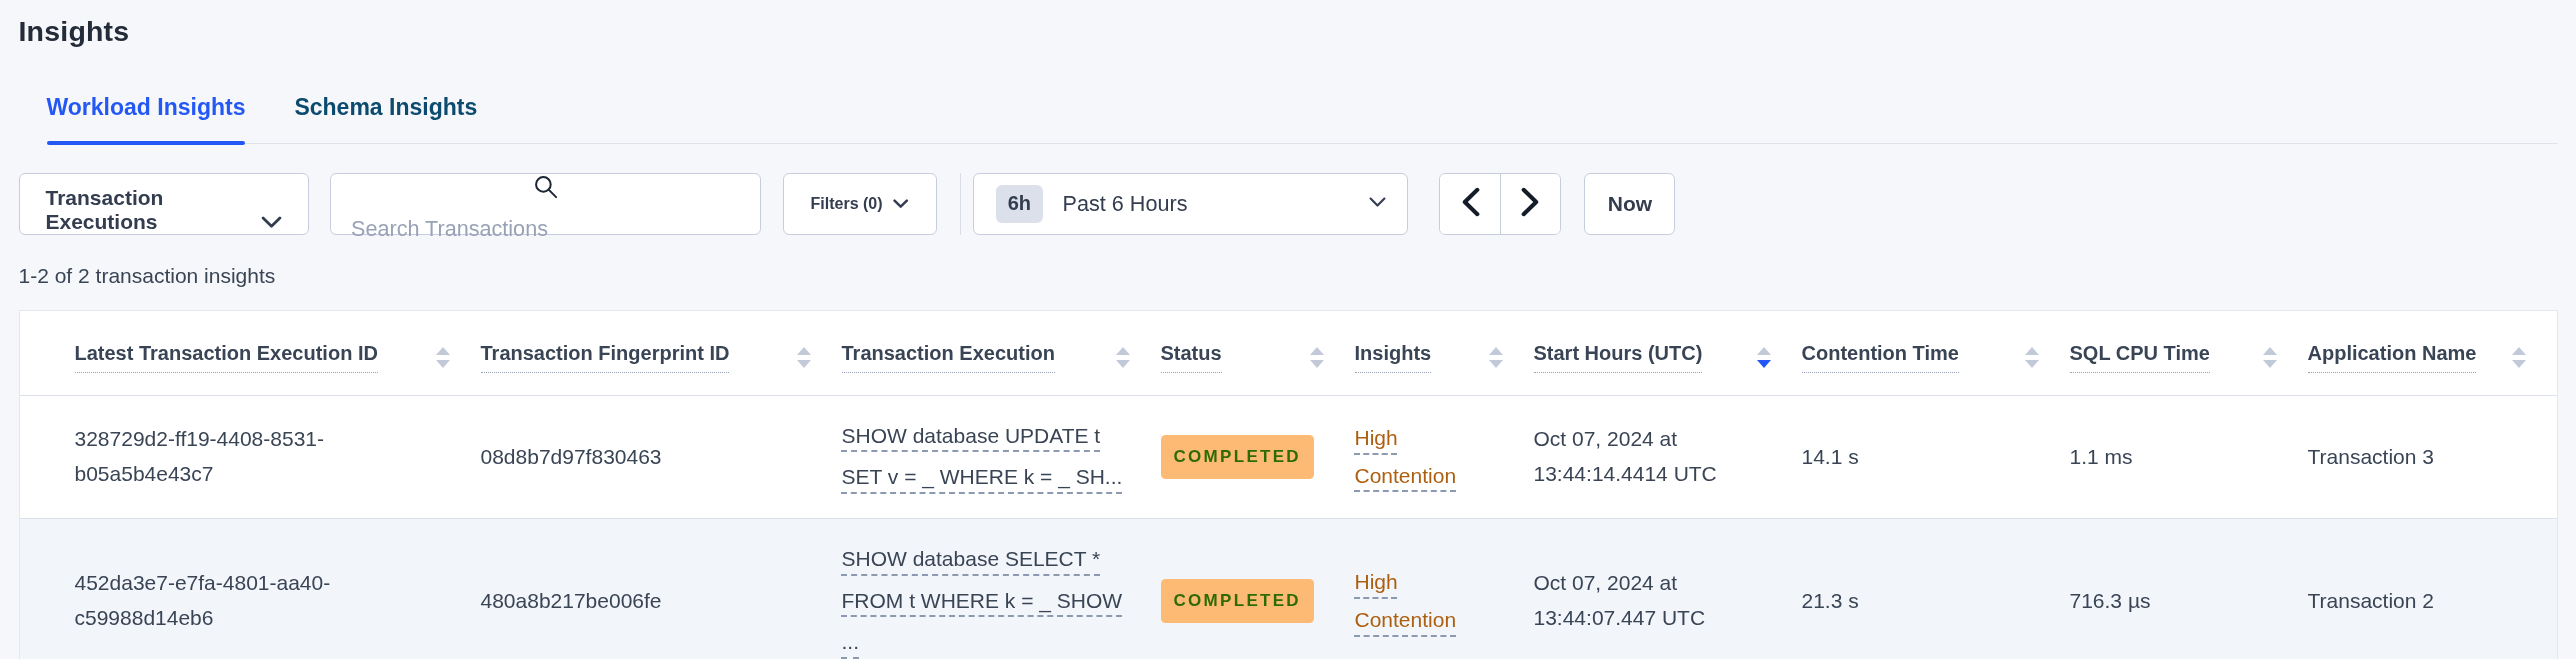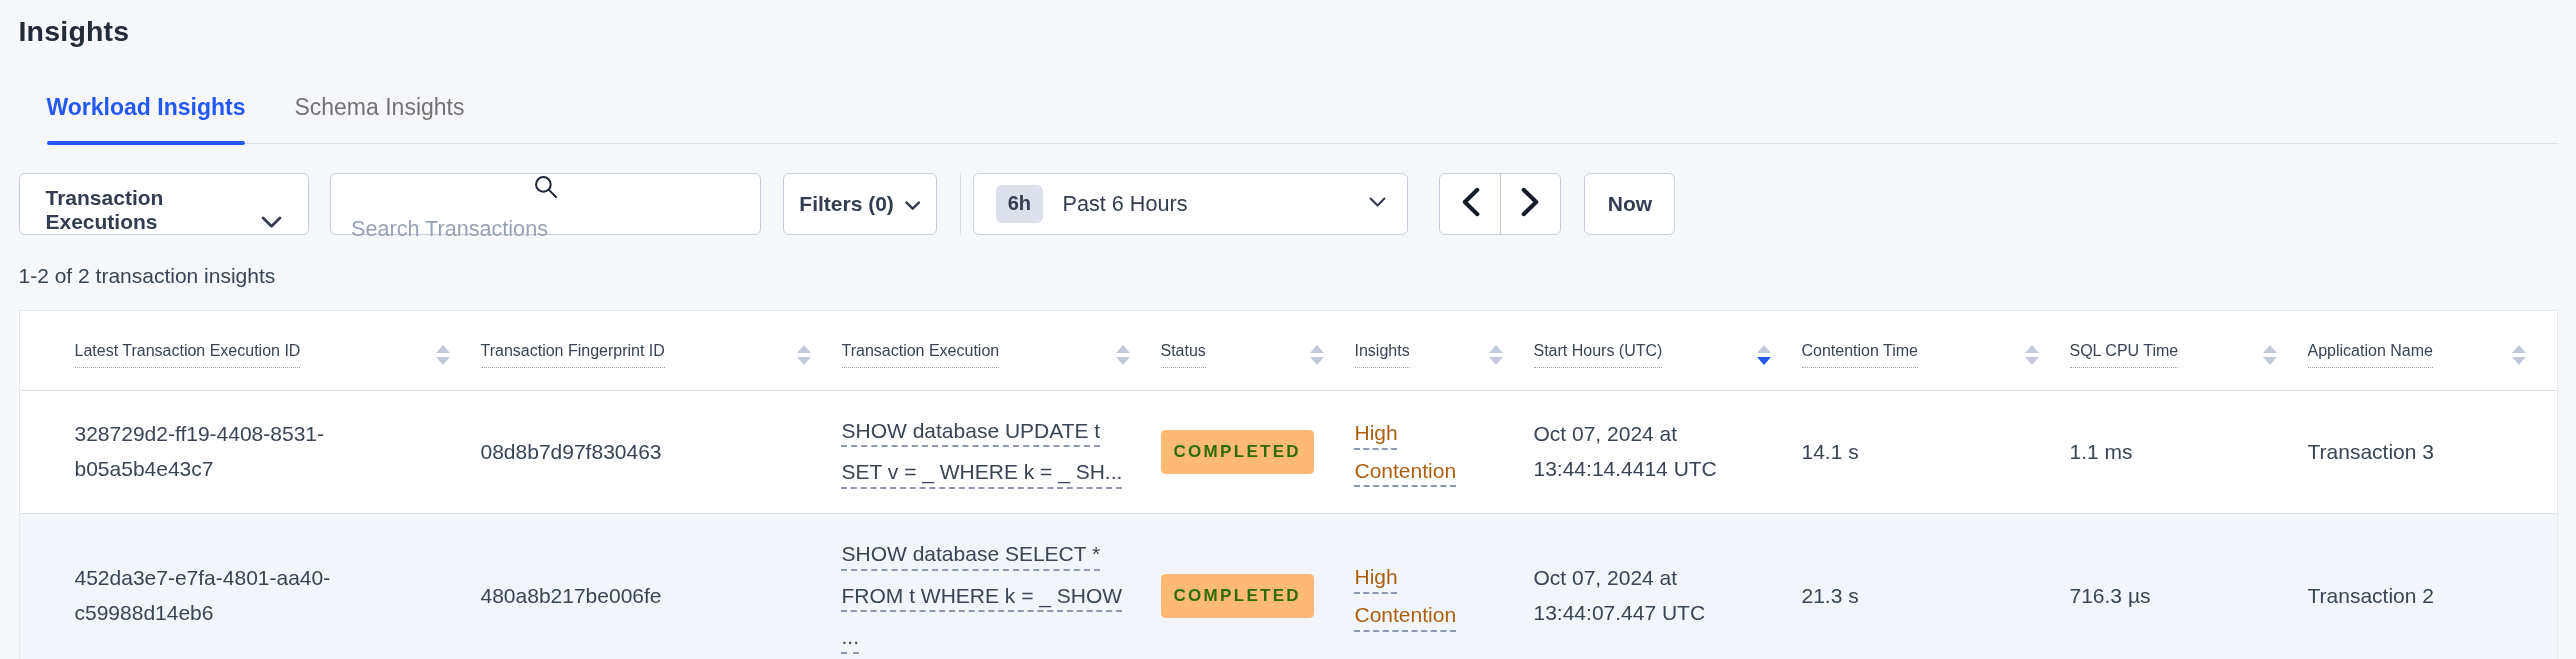"Schema Insights" .tab { color: #737373 -> #0c4a6e; font-weight: 400 -> 700 }
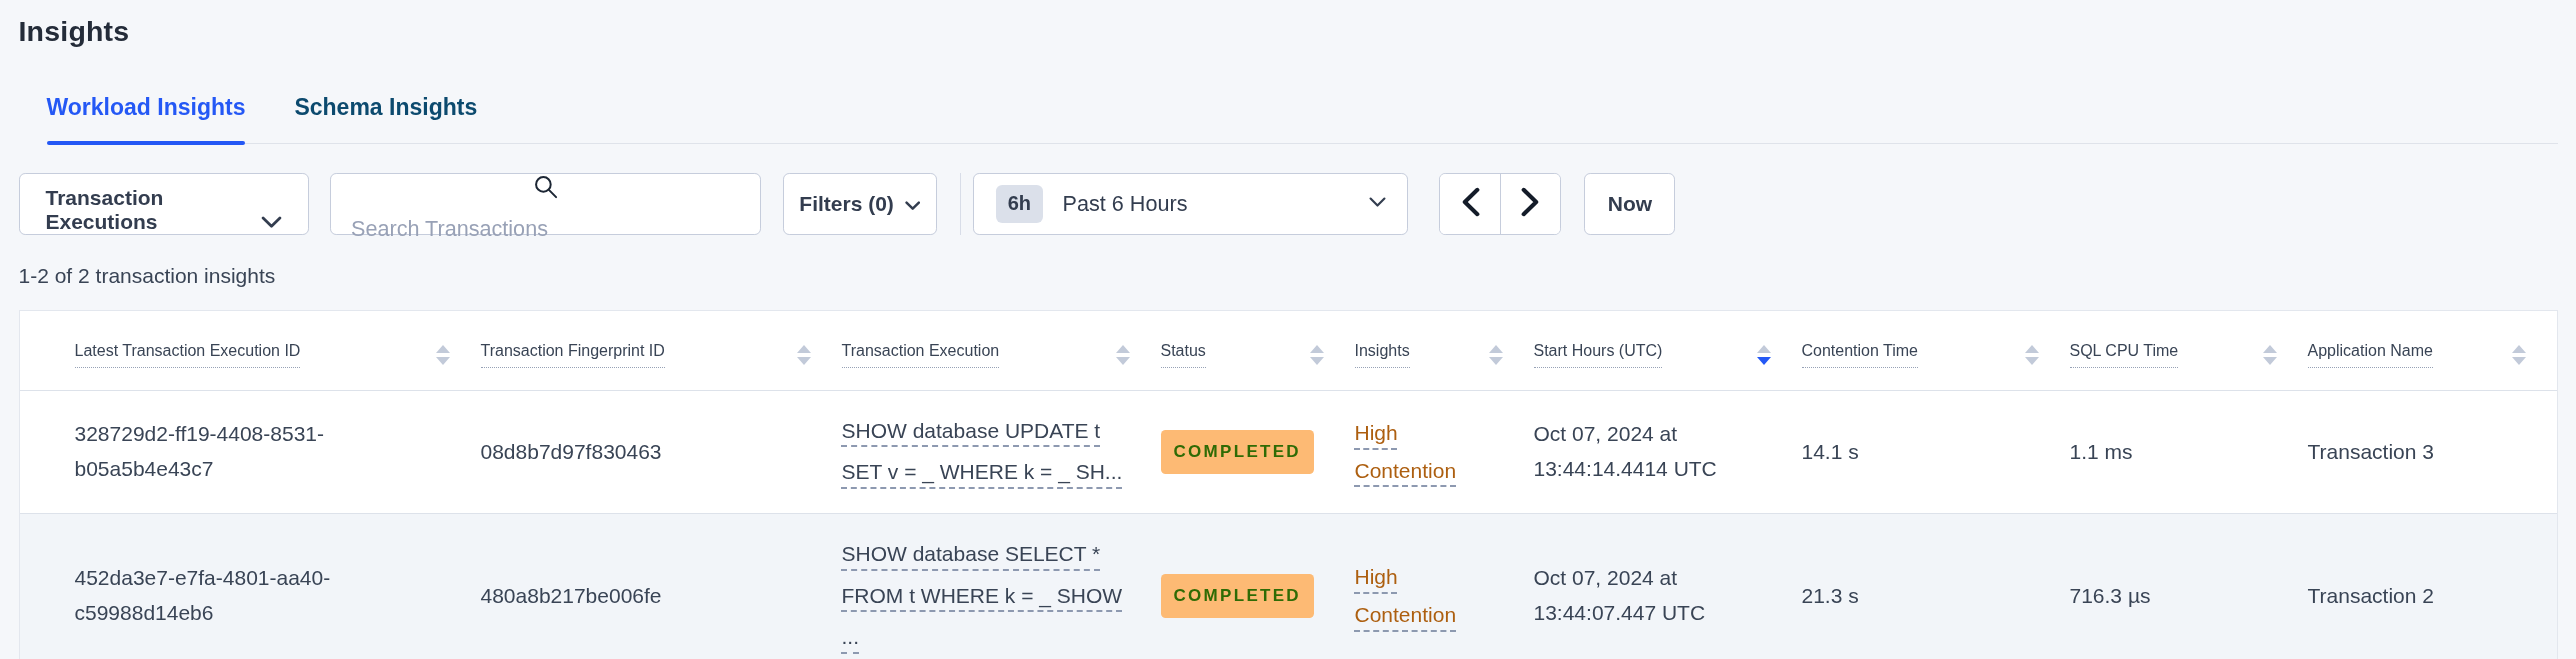"Filters (0)" .filters-btn { font-size: 21px -> 16px }
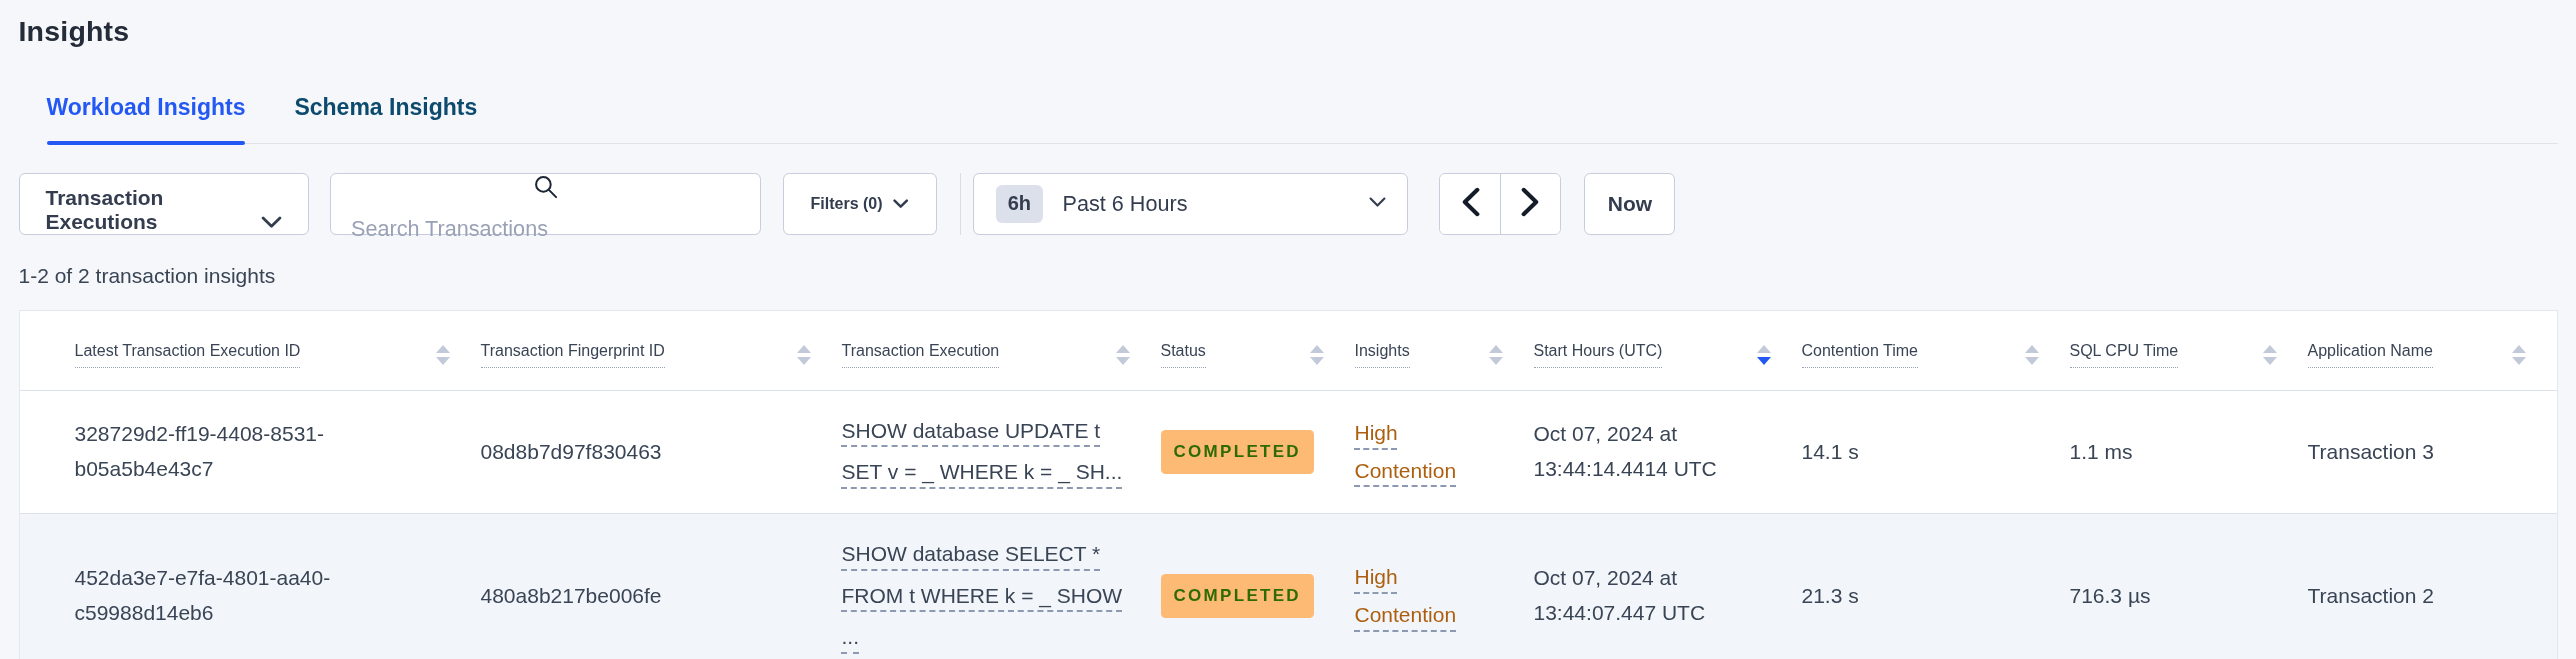"Latest Transaction Execution ID" th { font-size: 16px -> 20px; font-weight: 400 -> 700 }
